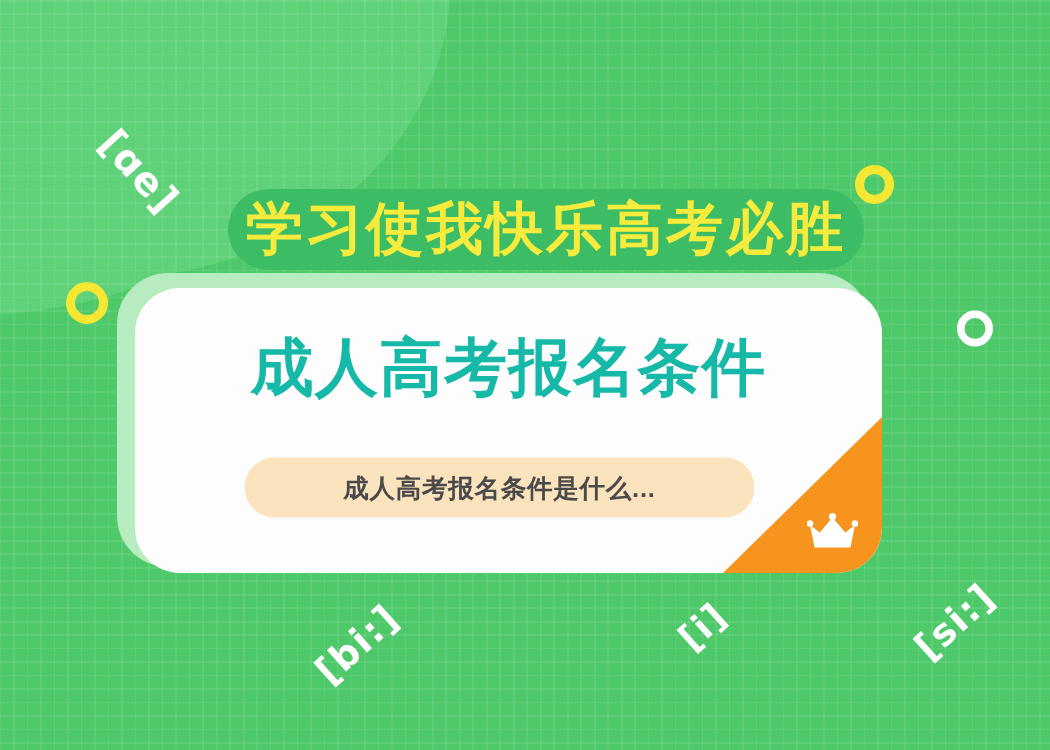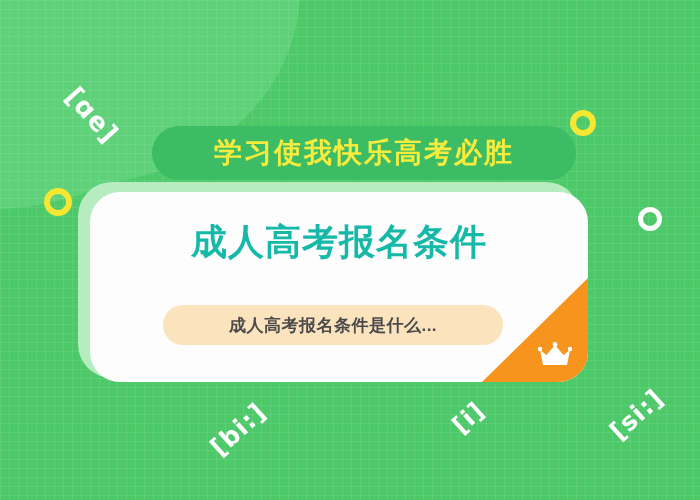"学习使我快乐高考必胜" #banner-text { font-size: 28px -> 38px }
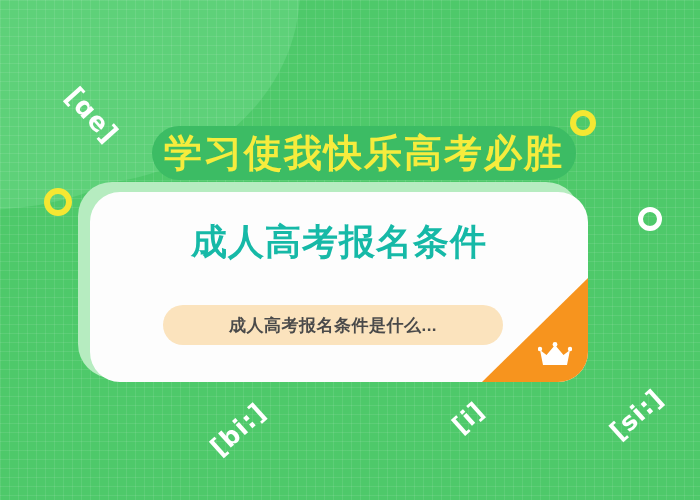"成人高考报名条件" #headline { font-size: 36px -> 42px }
